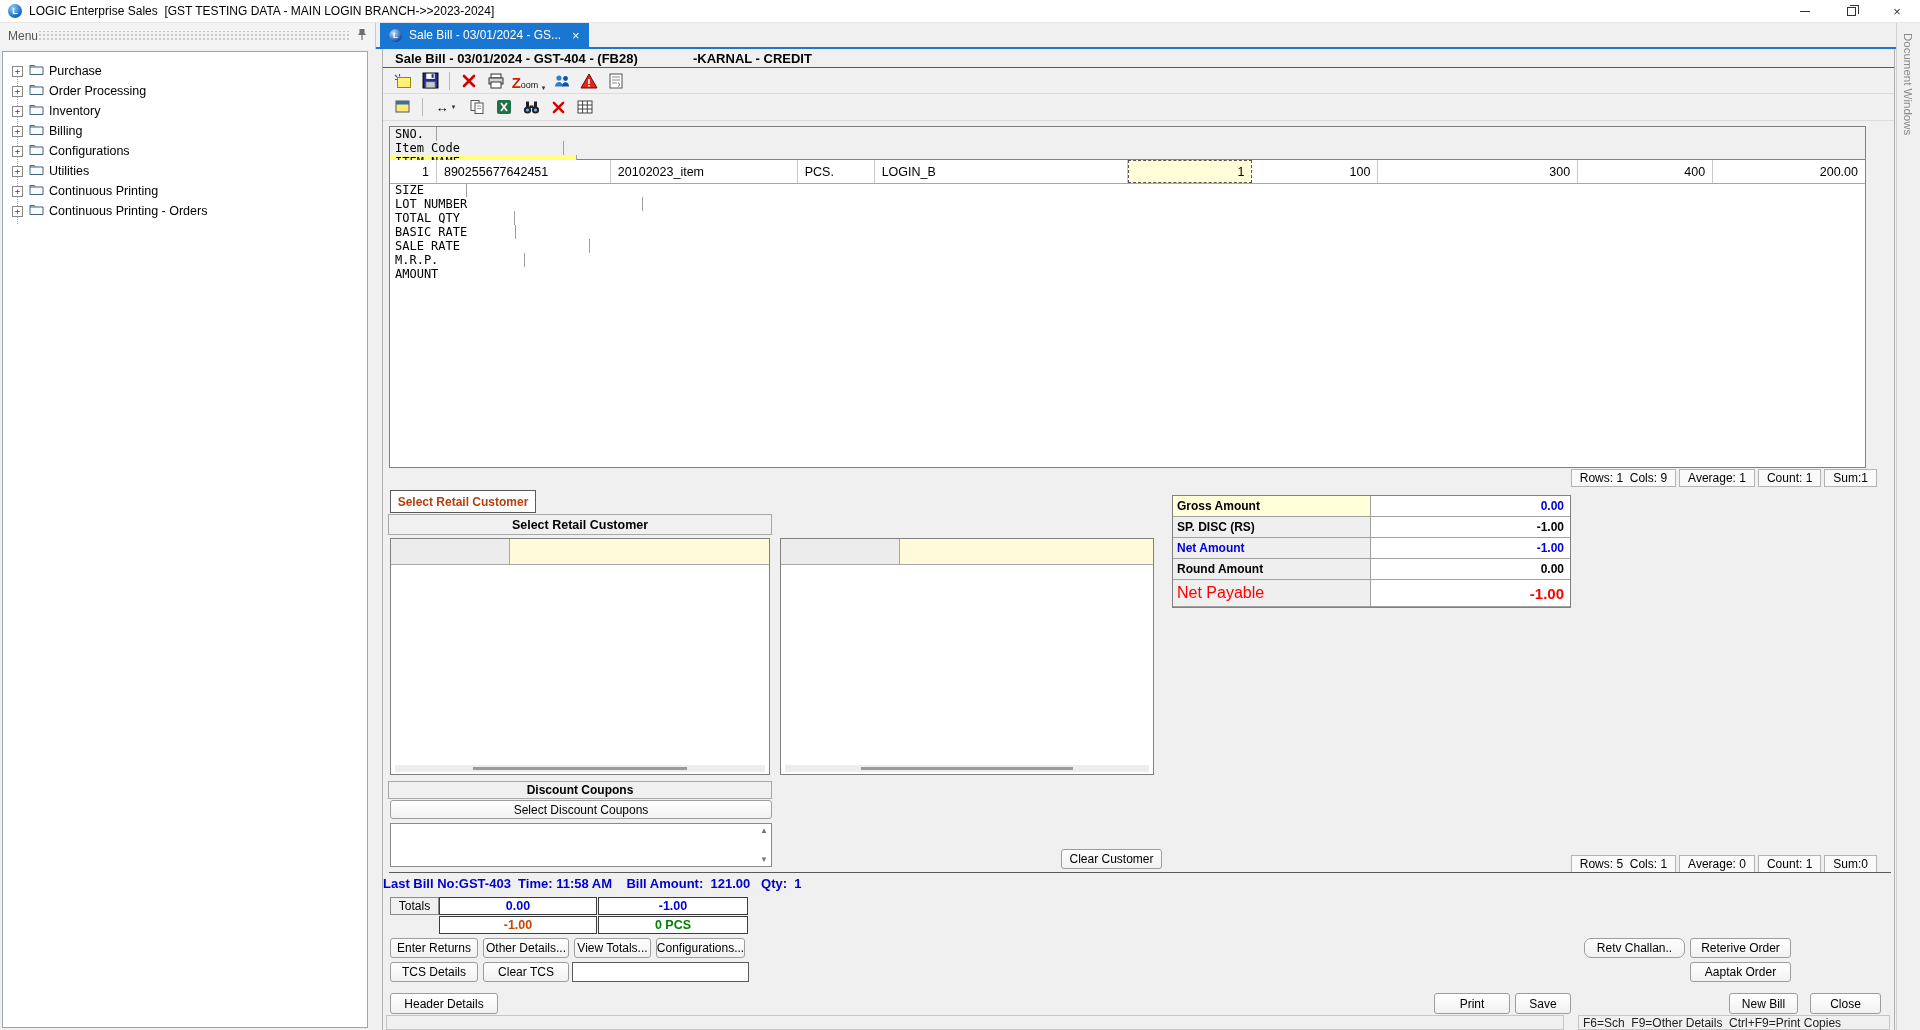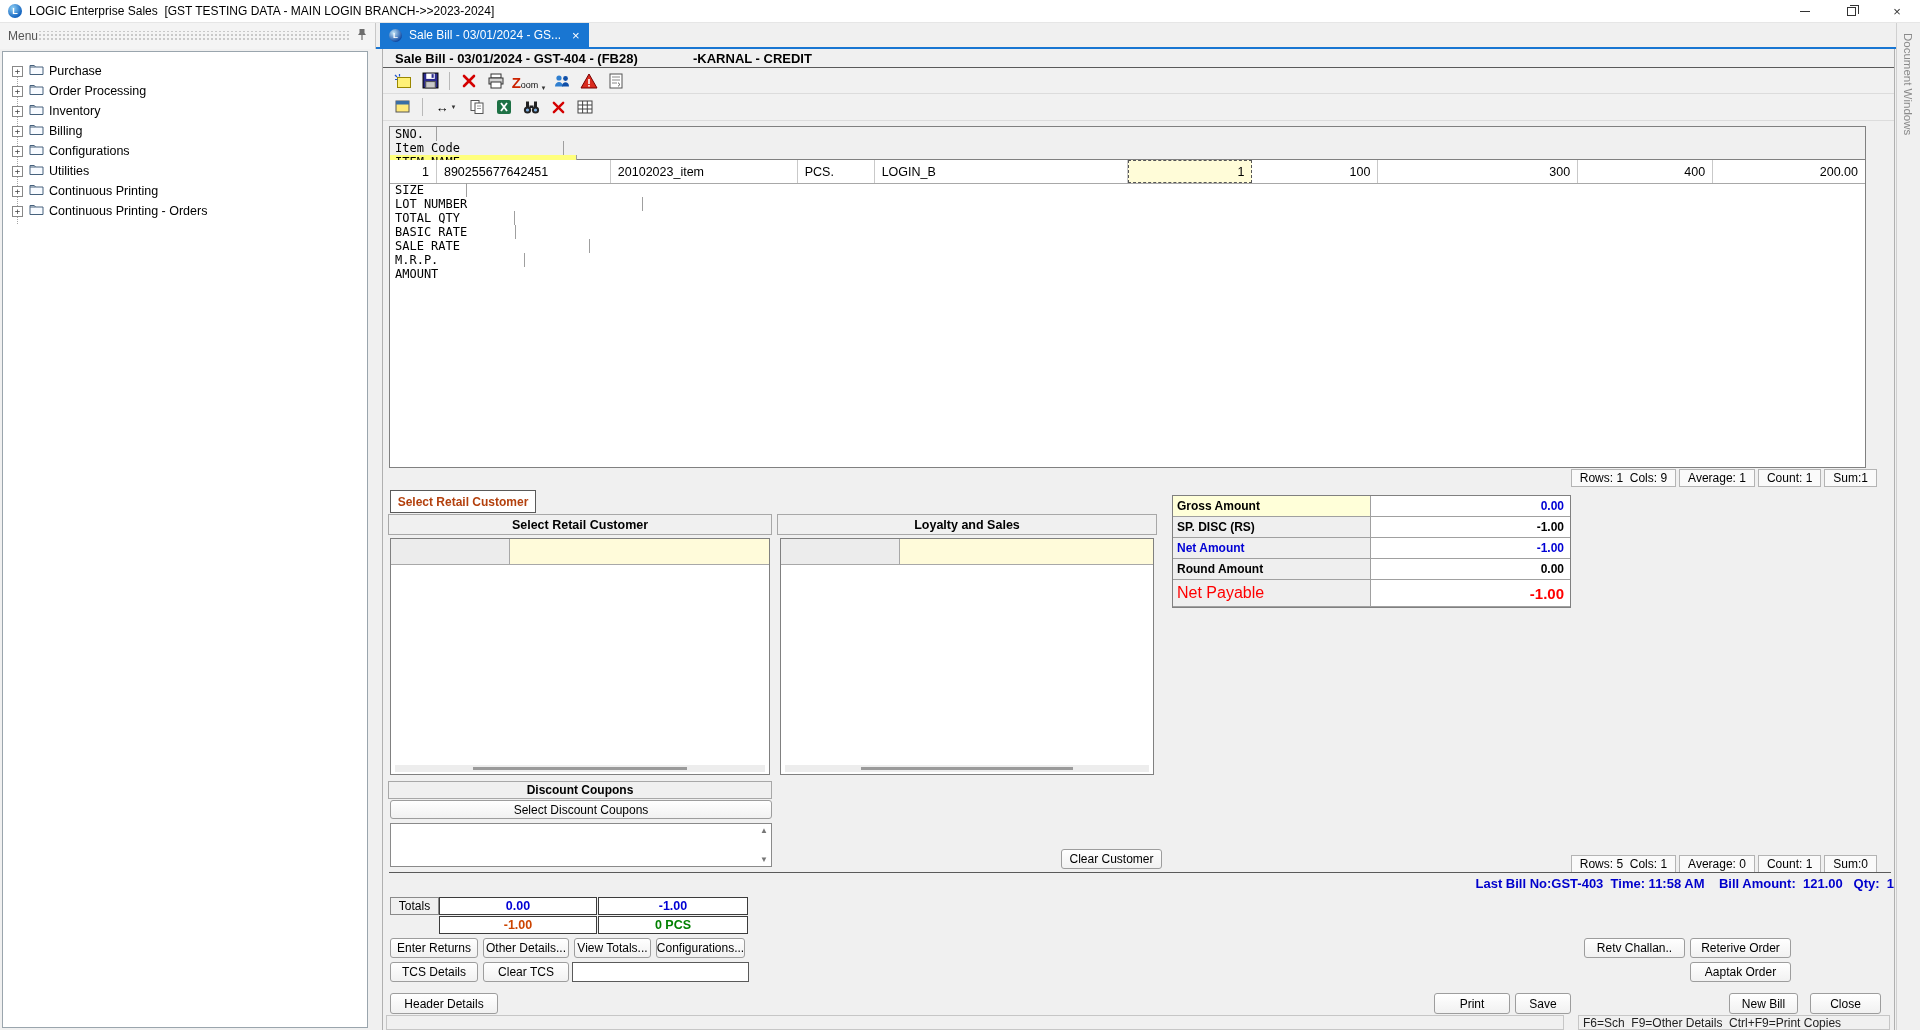"Loyalty and Sales" div.panelhead { html: <div>Loyalty and Sales</div> -> none }
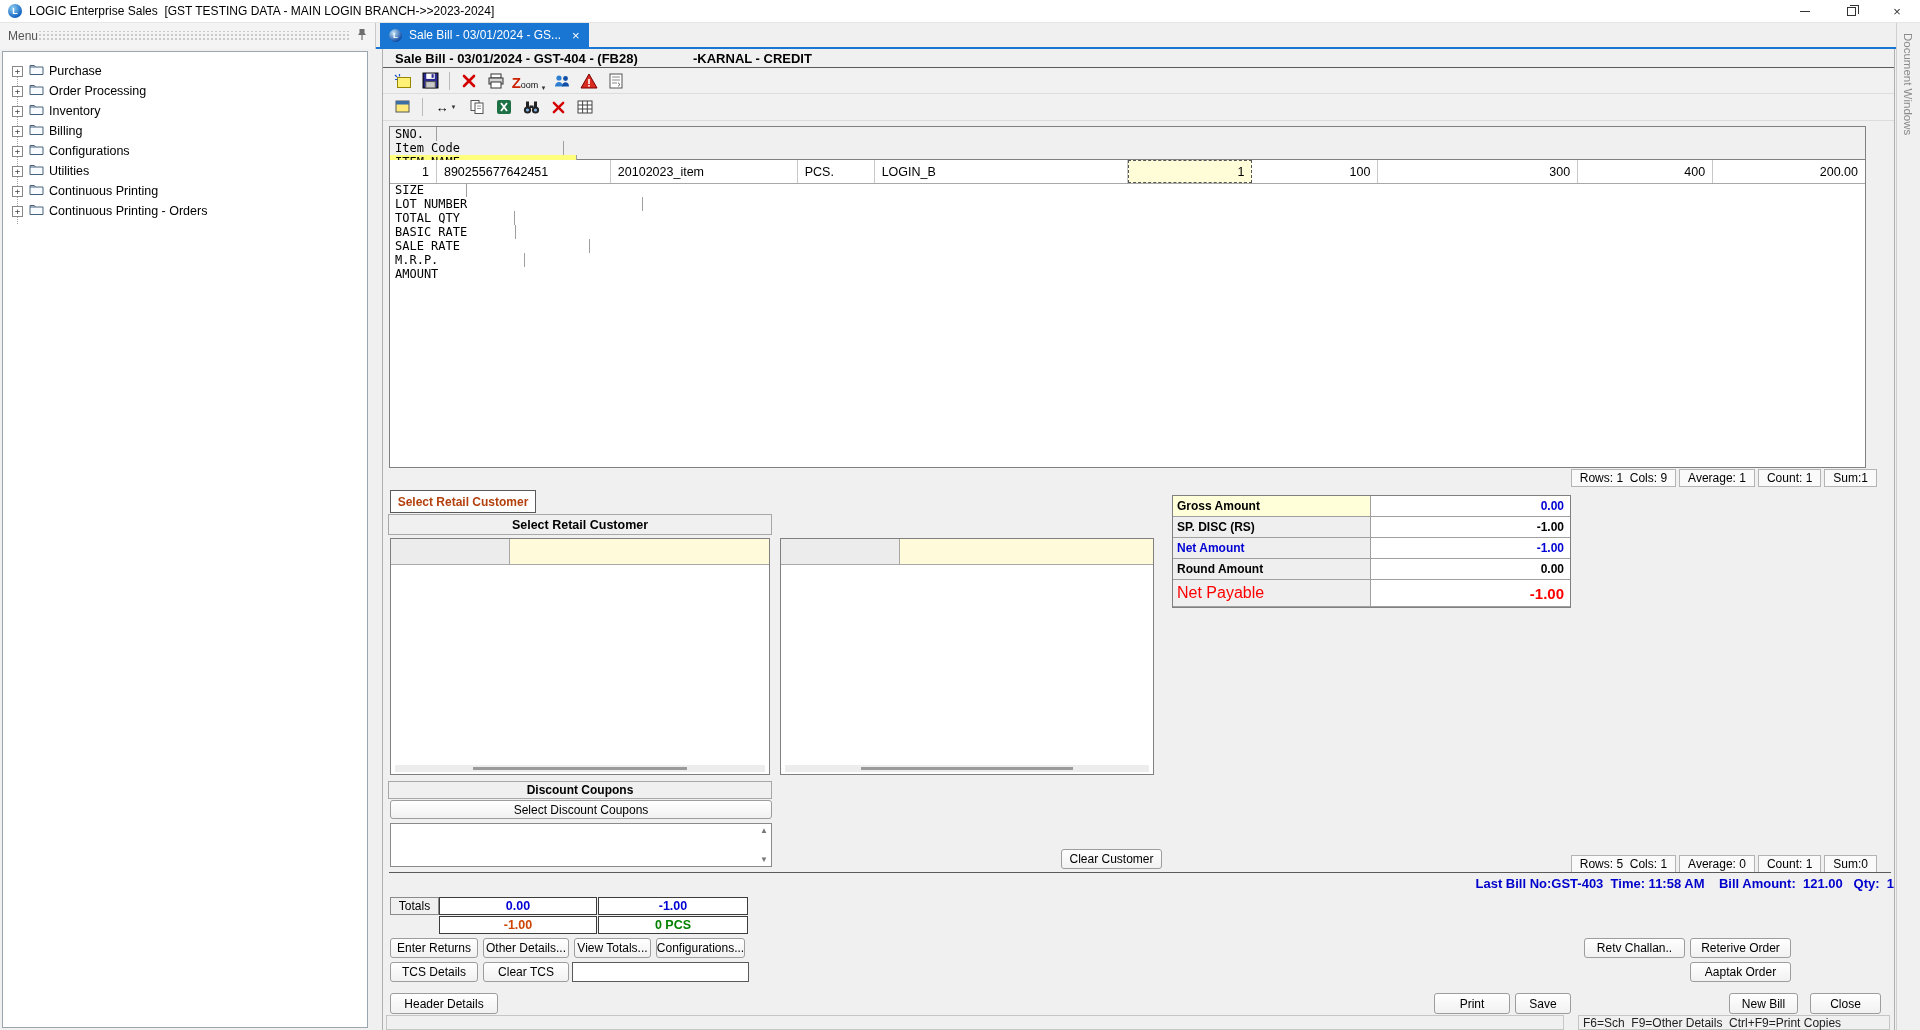"Last Bill No:GST-403 Time: 11:58" .lastbill { text-align: right -> left }
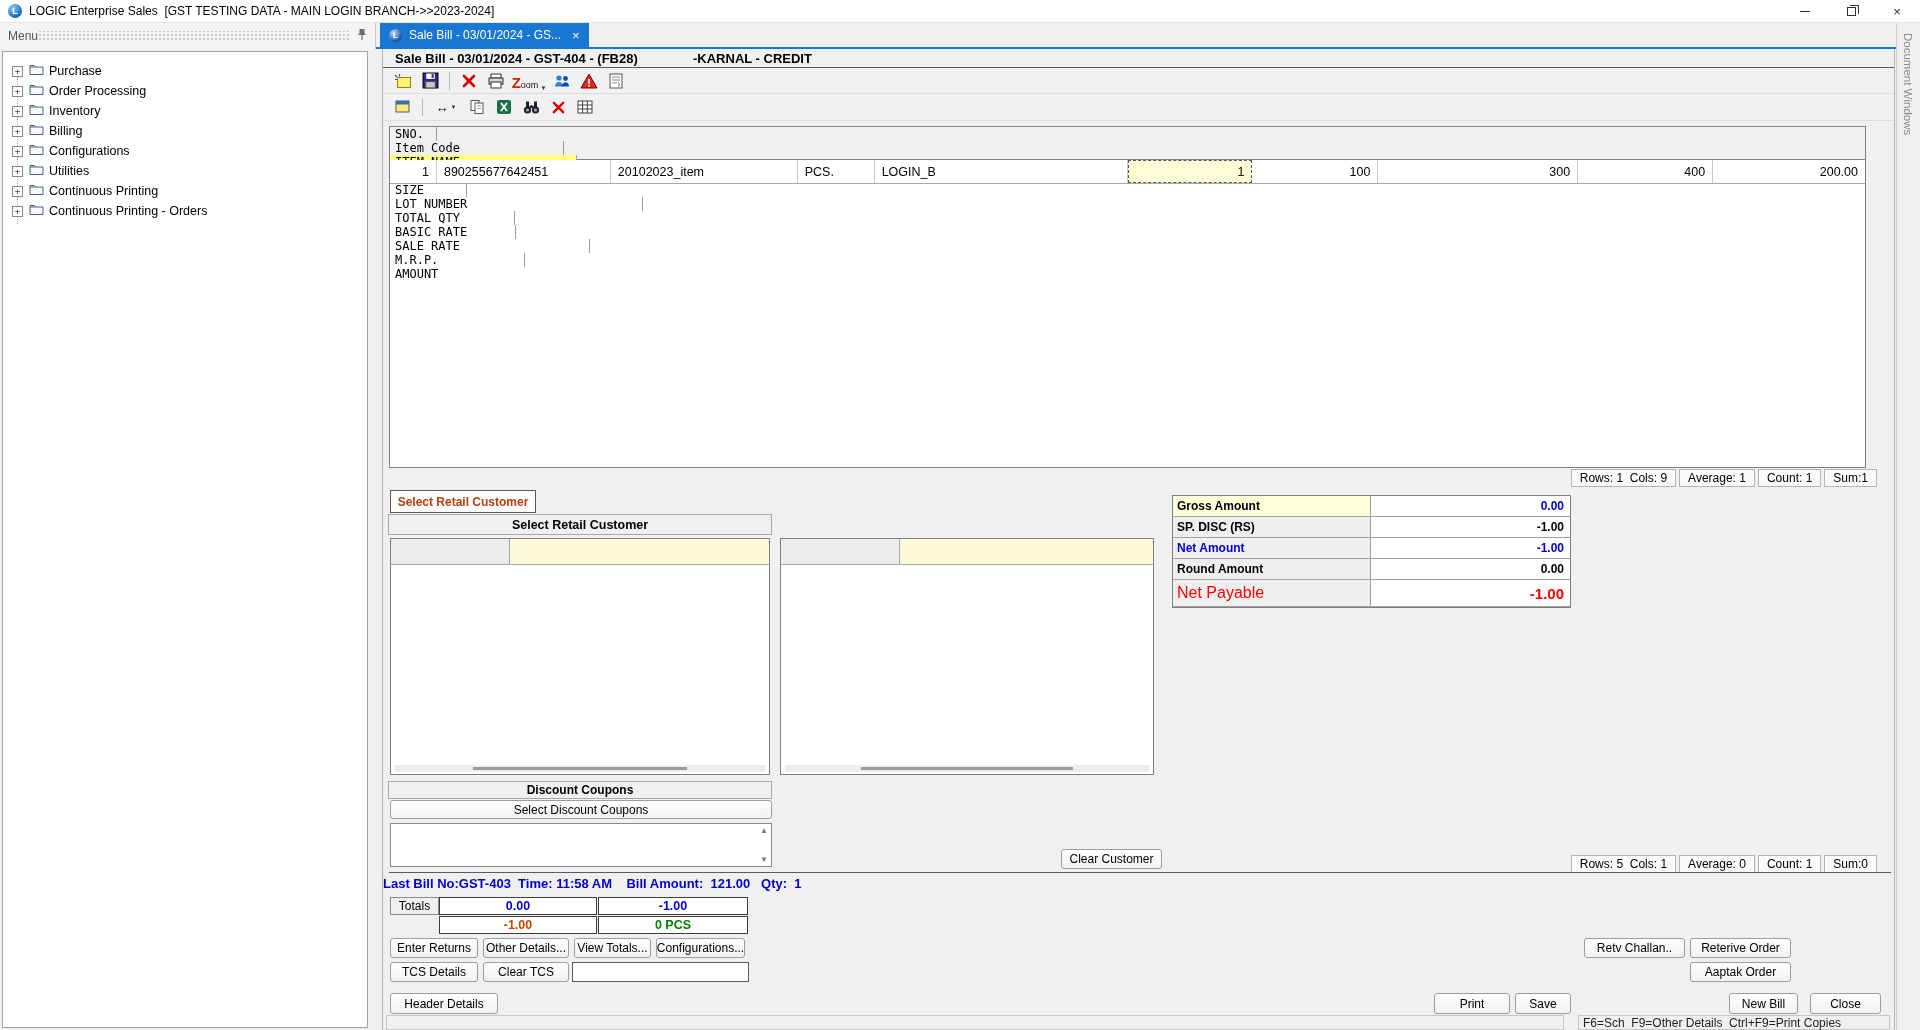"Retv Challan.." div.btn { border-radius: none -> 7px }
